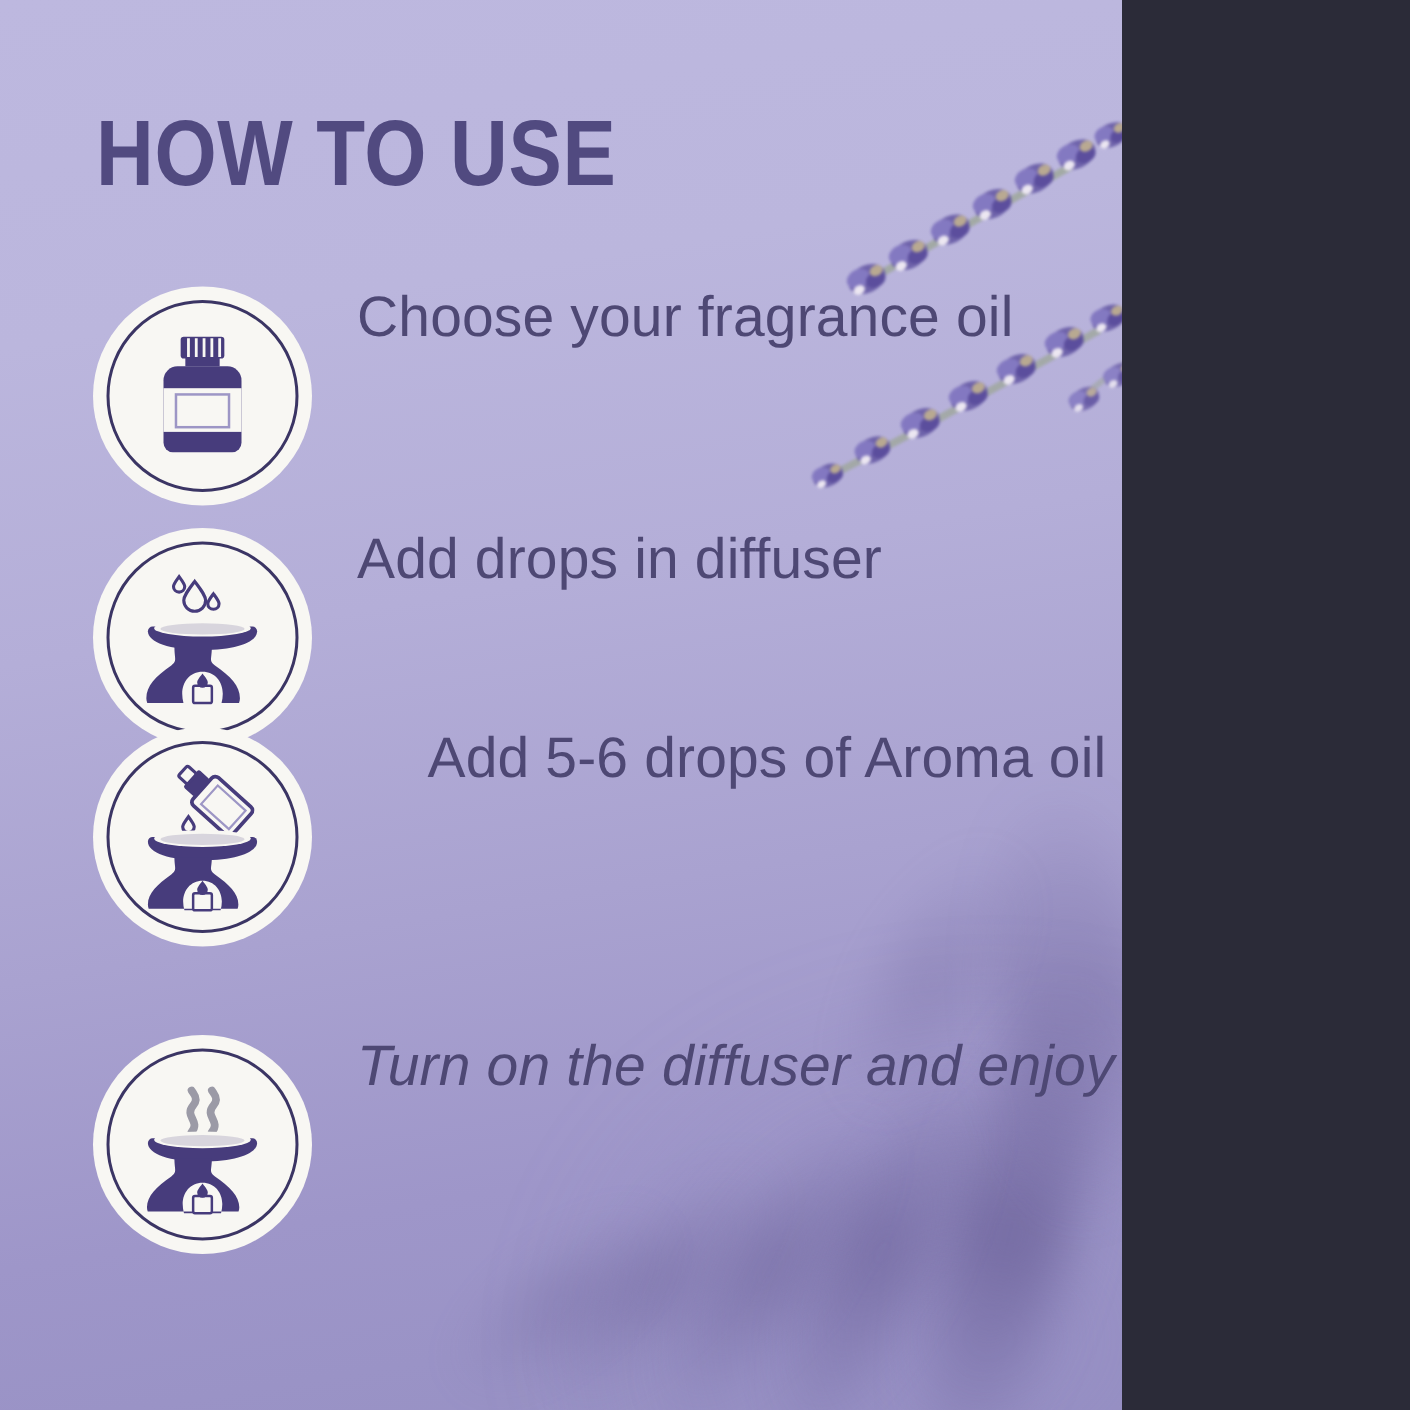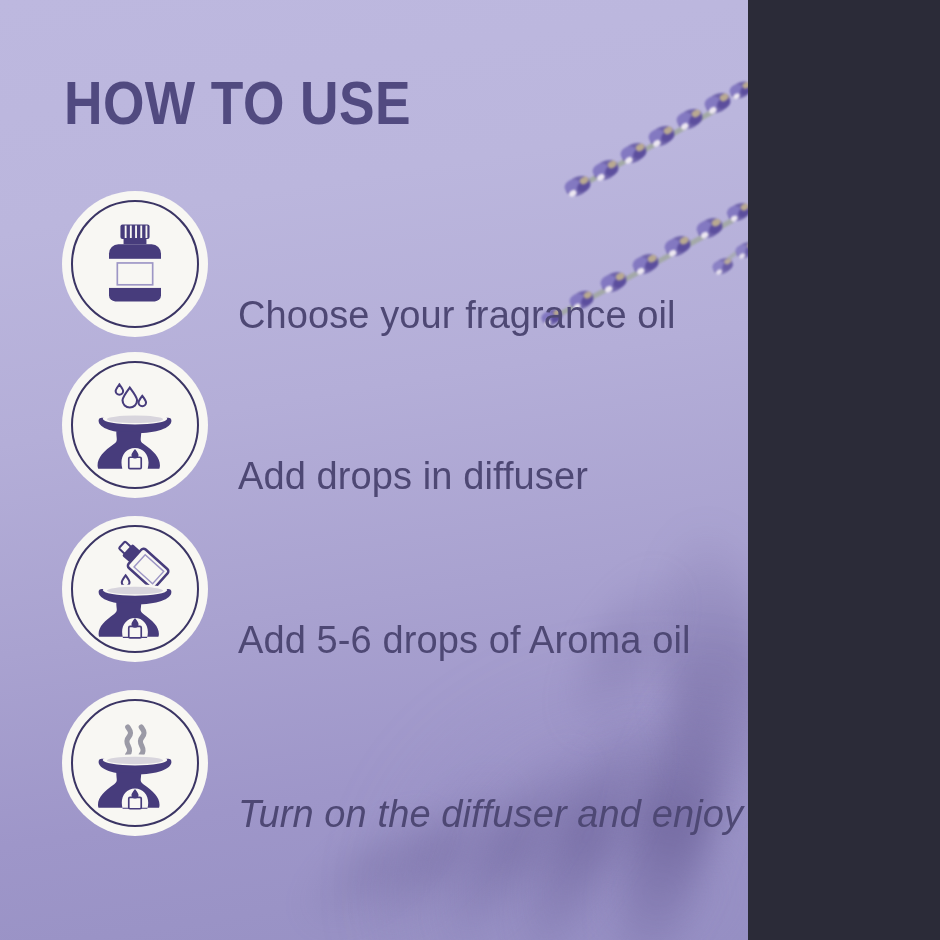"Choose your fragrance oil" .step { align-items: flex-end -> flex-start }
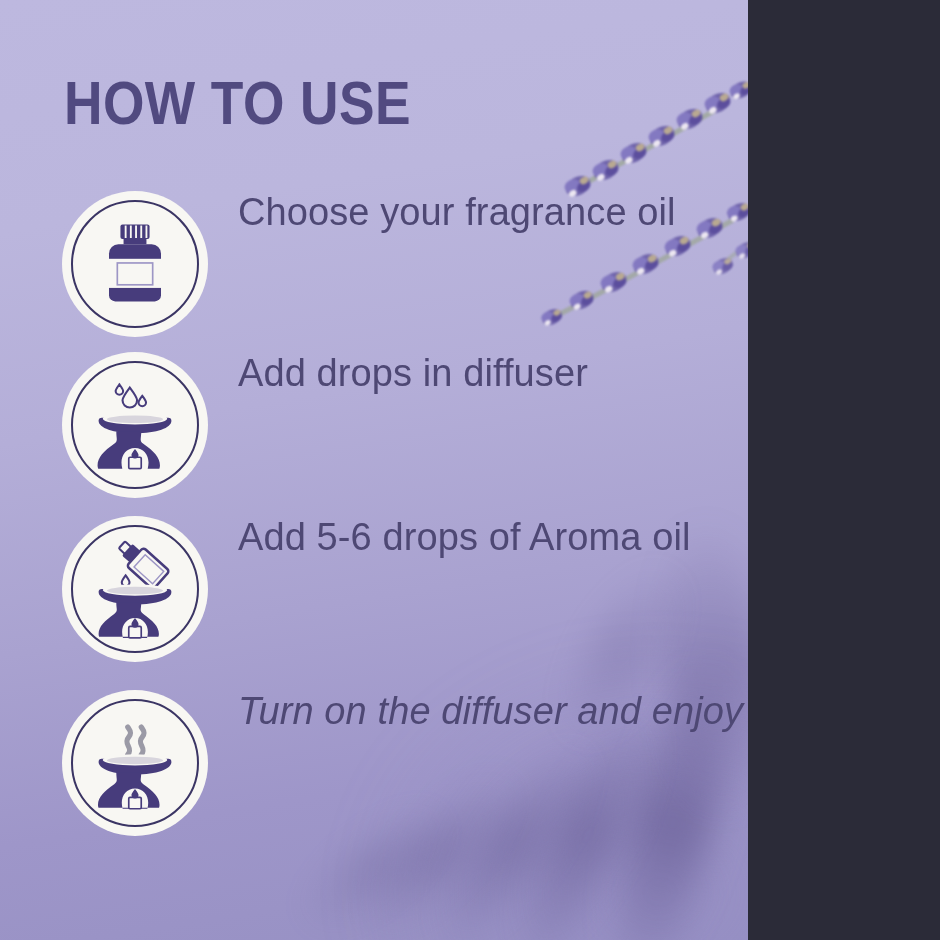"Add 5-6 drops of Aroma" .step-3 { gap: none -> 47px; top: 516px -> 485px }
